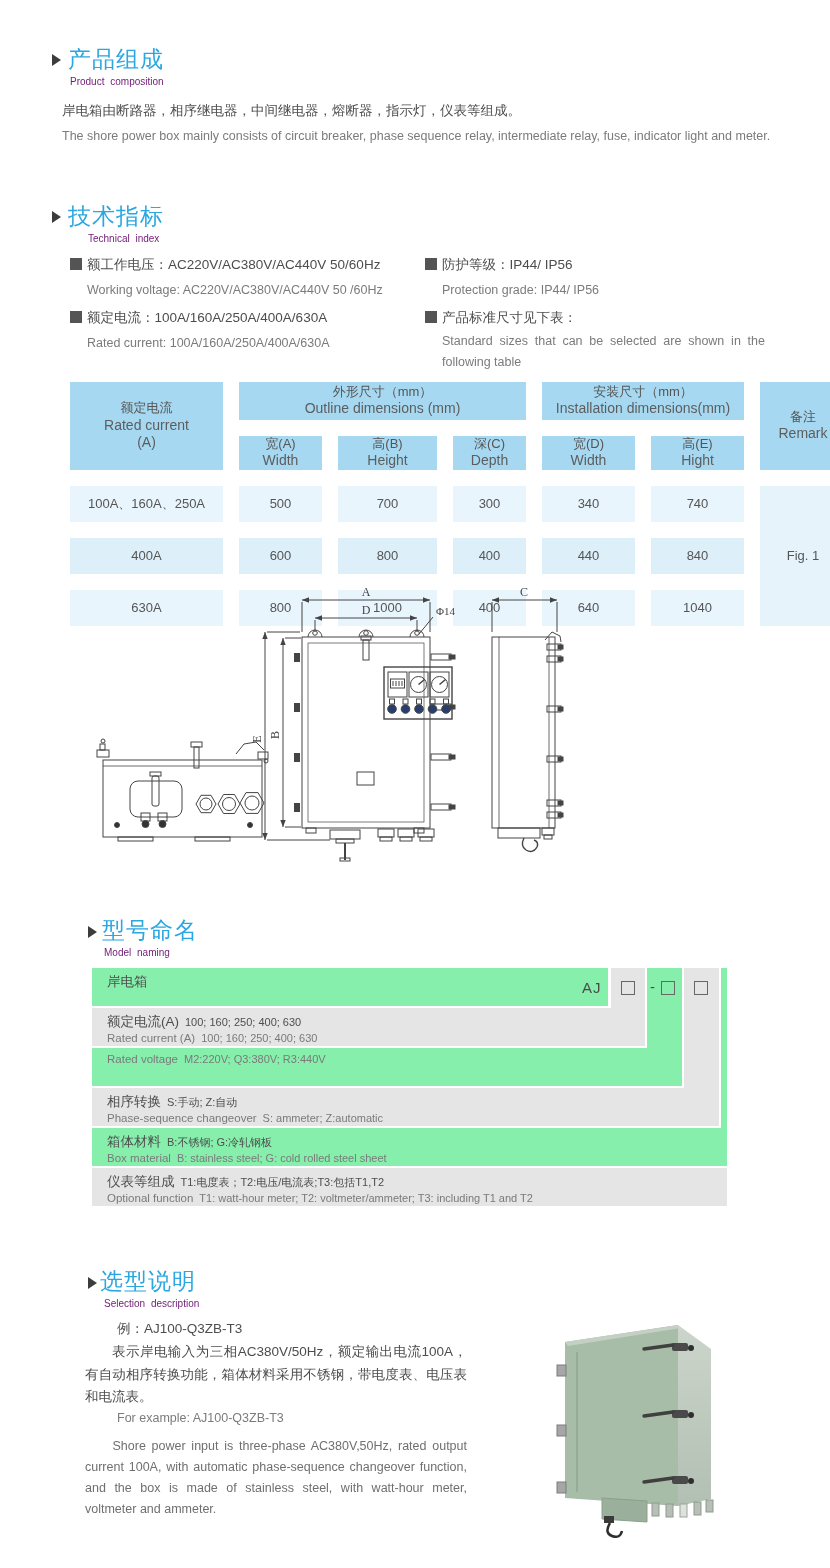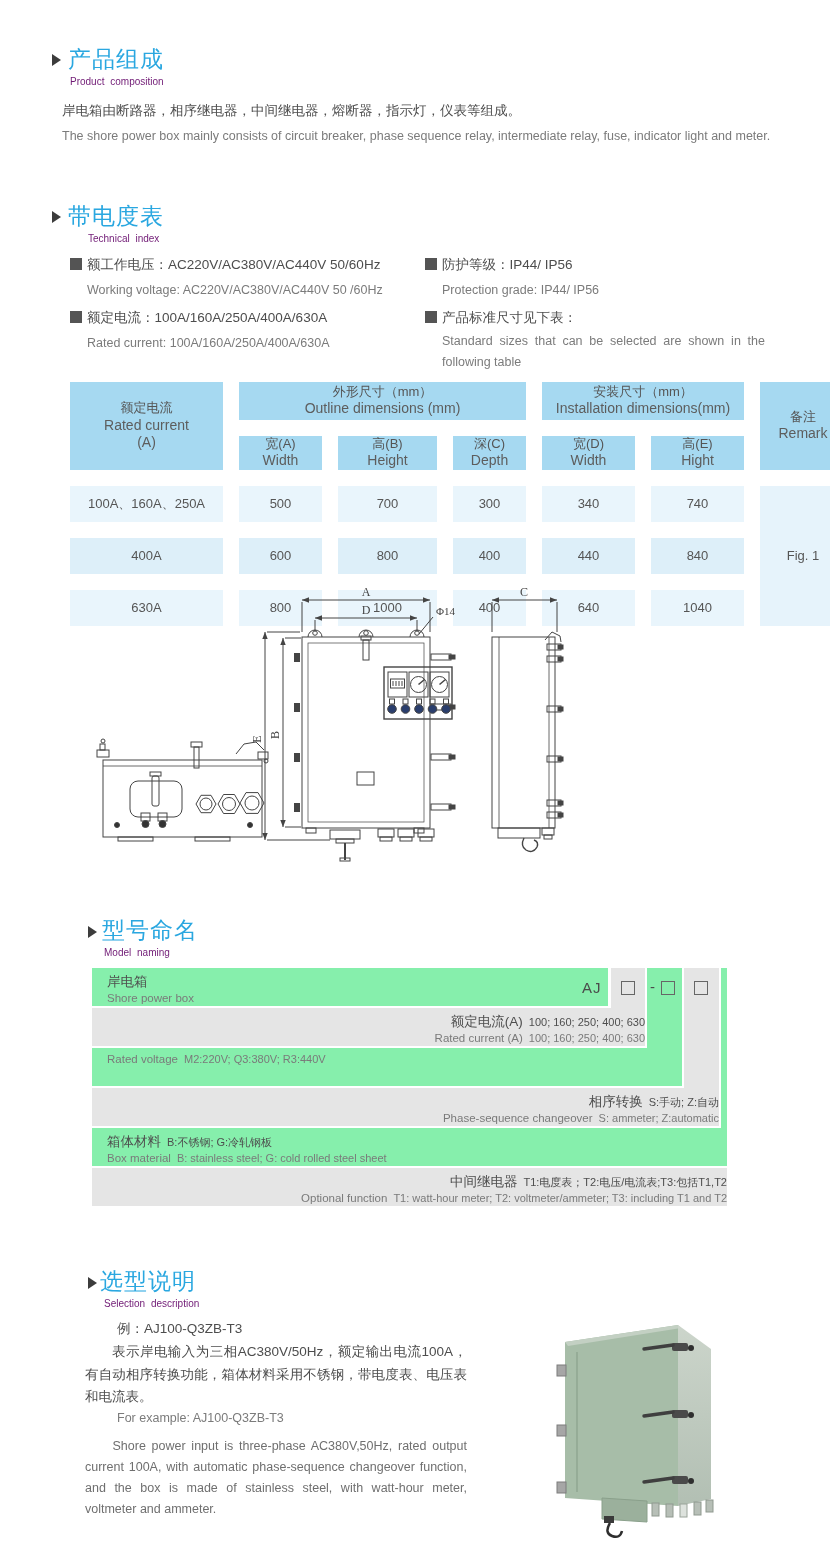"带电度表" h1.abs { text: 带电度表 -> 技术指标 }
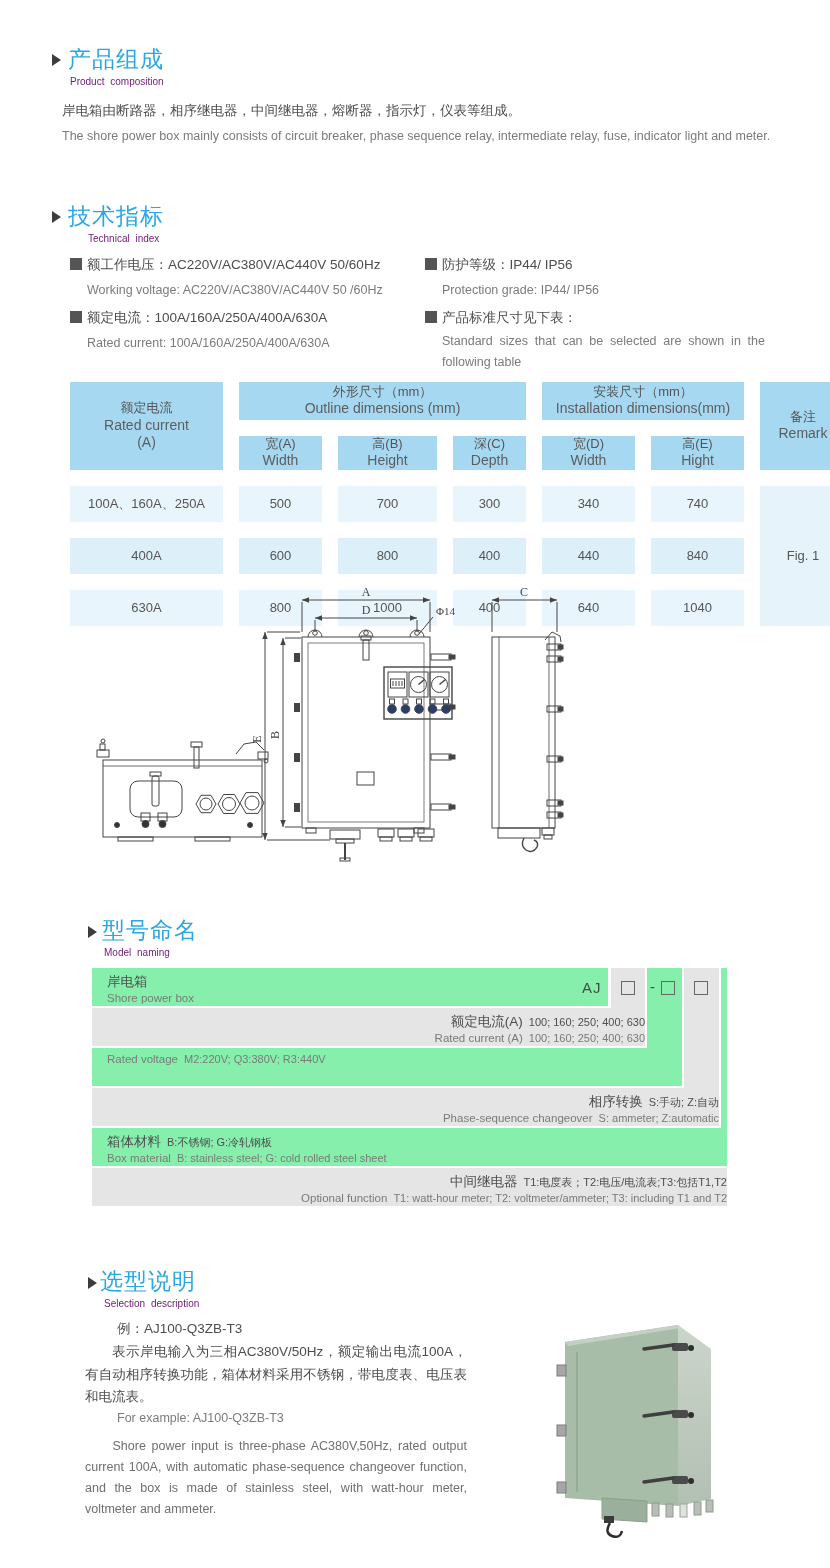"Shore power box" div.men { html: <div><span>Shore power box</span><span></span></div> -> none }
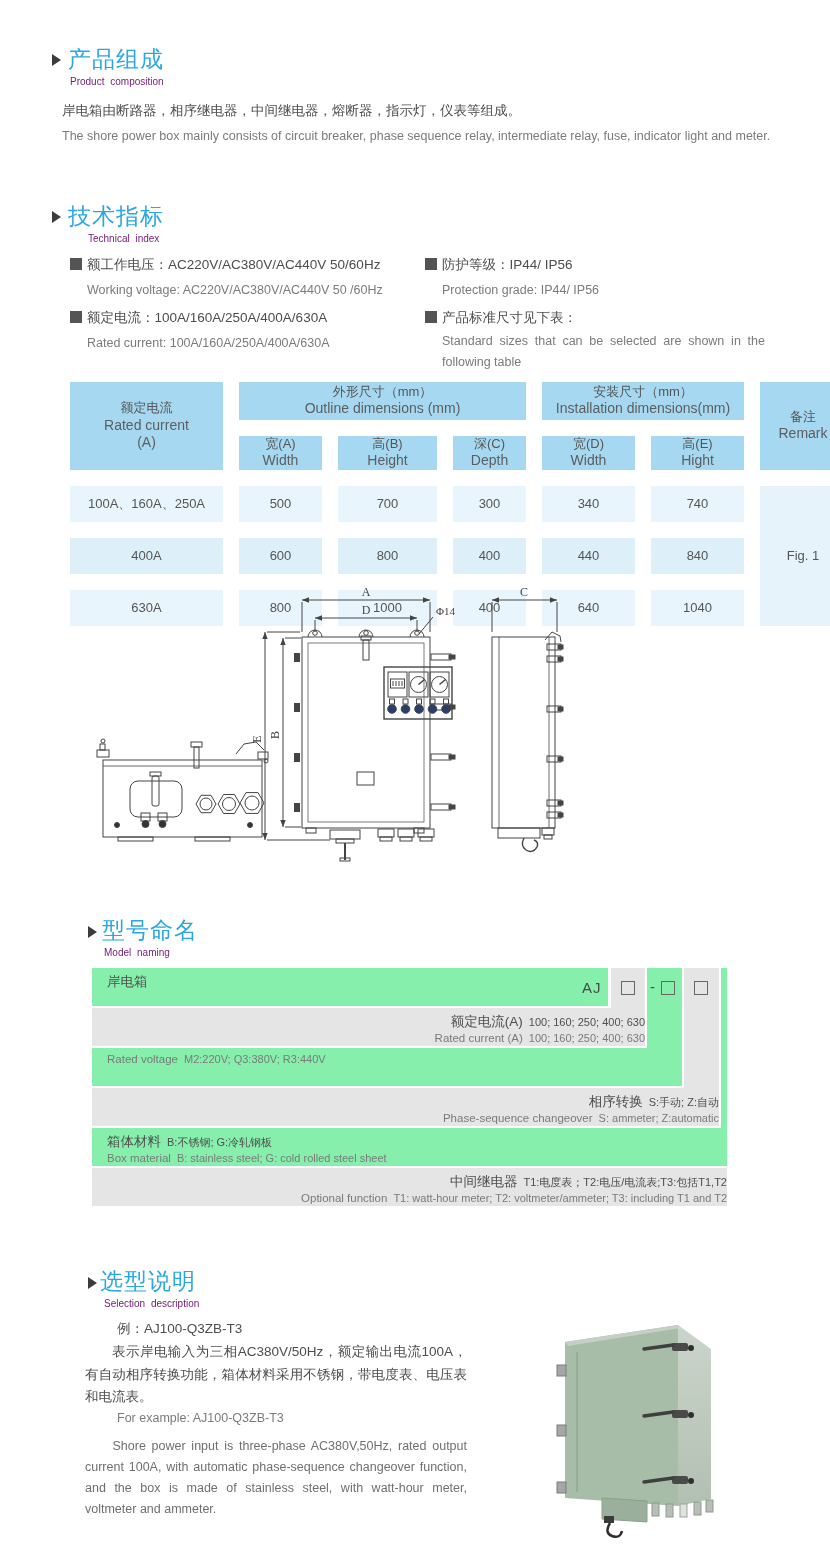"额定电流(A) 100; 160; 250; 400;" .mgray { text-align: right -> none }
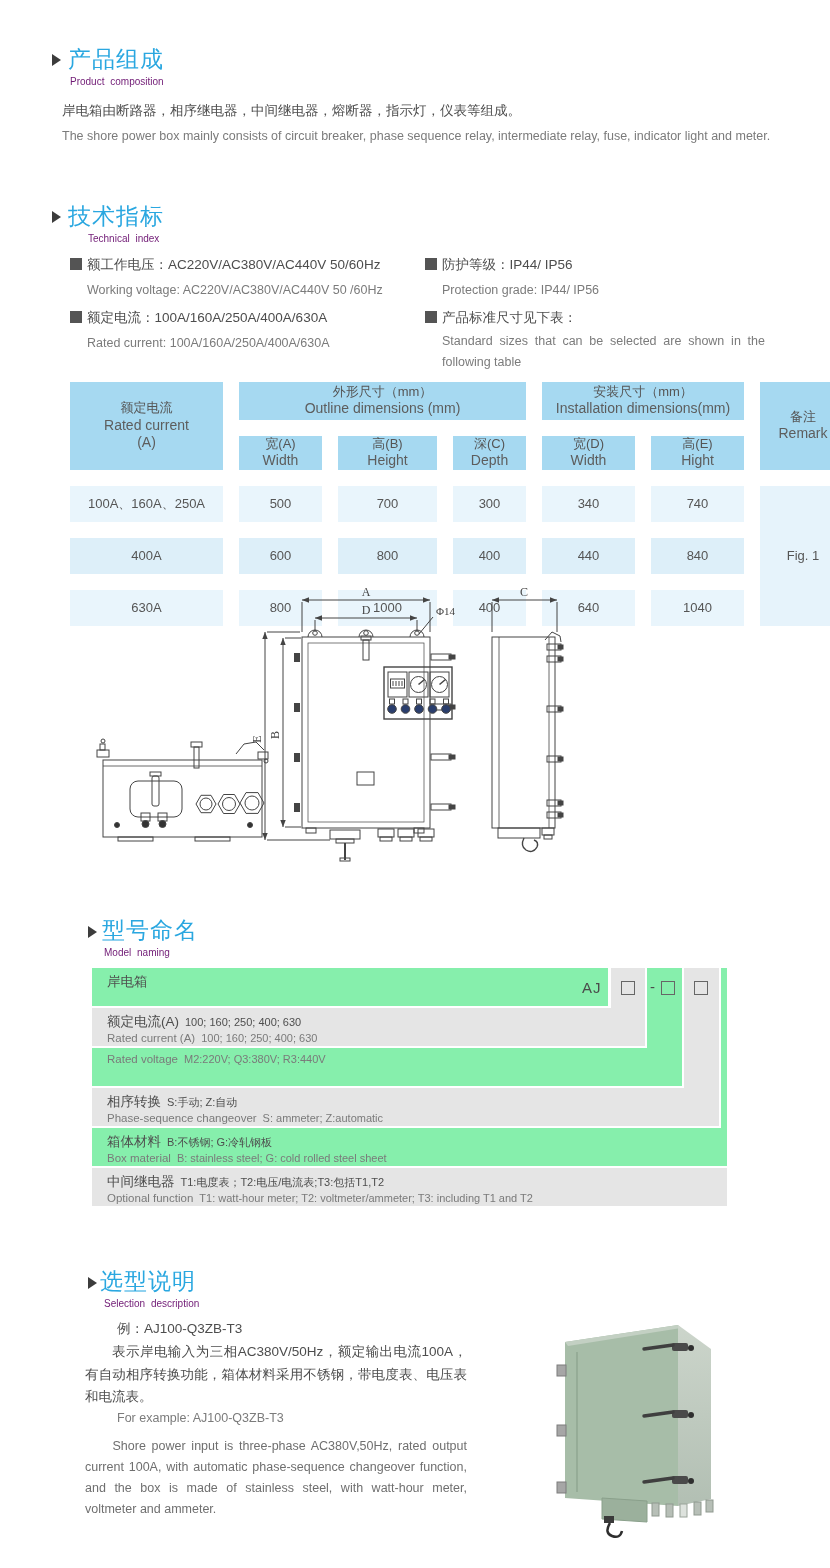"中间继电器" span.ml { text: 中间继电器 -> 仪表等组成 }
